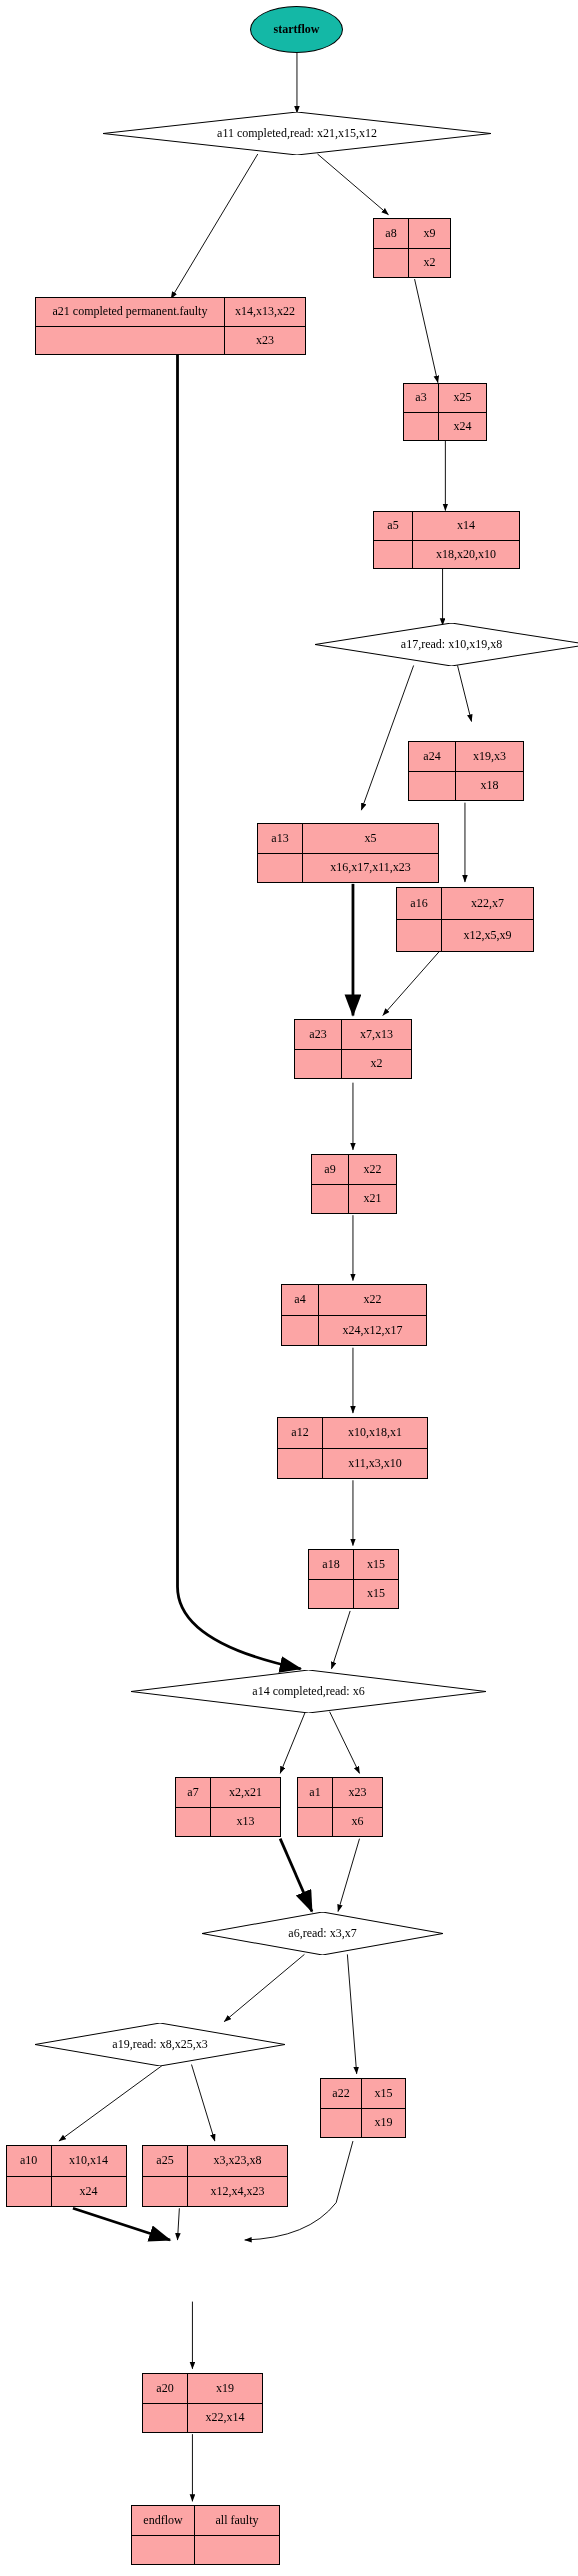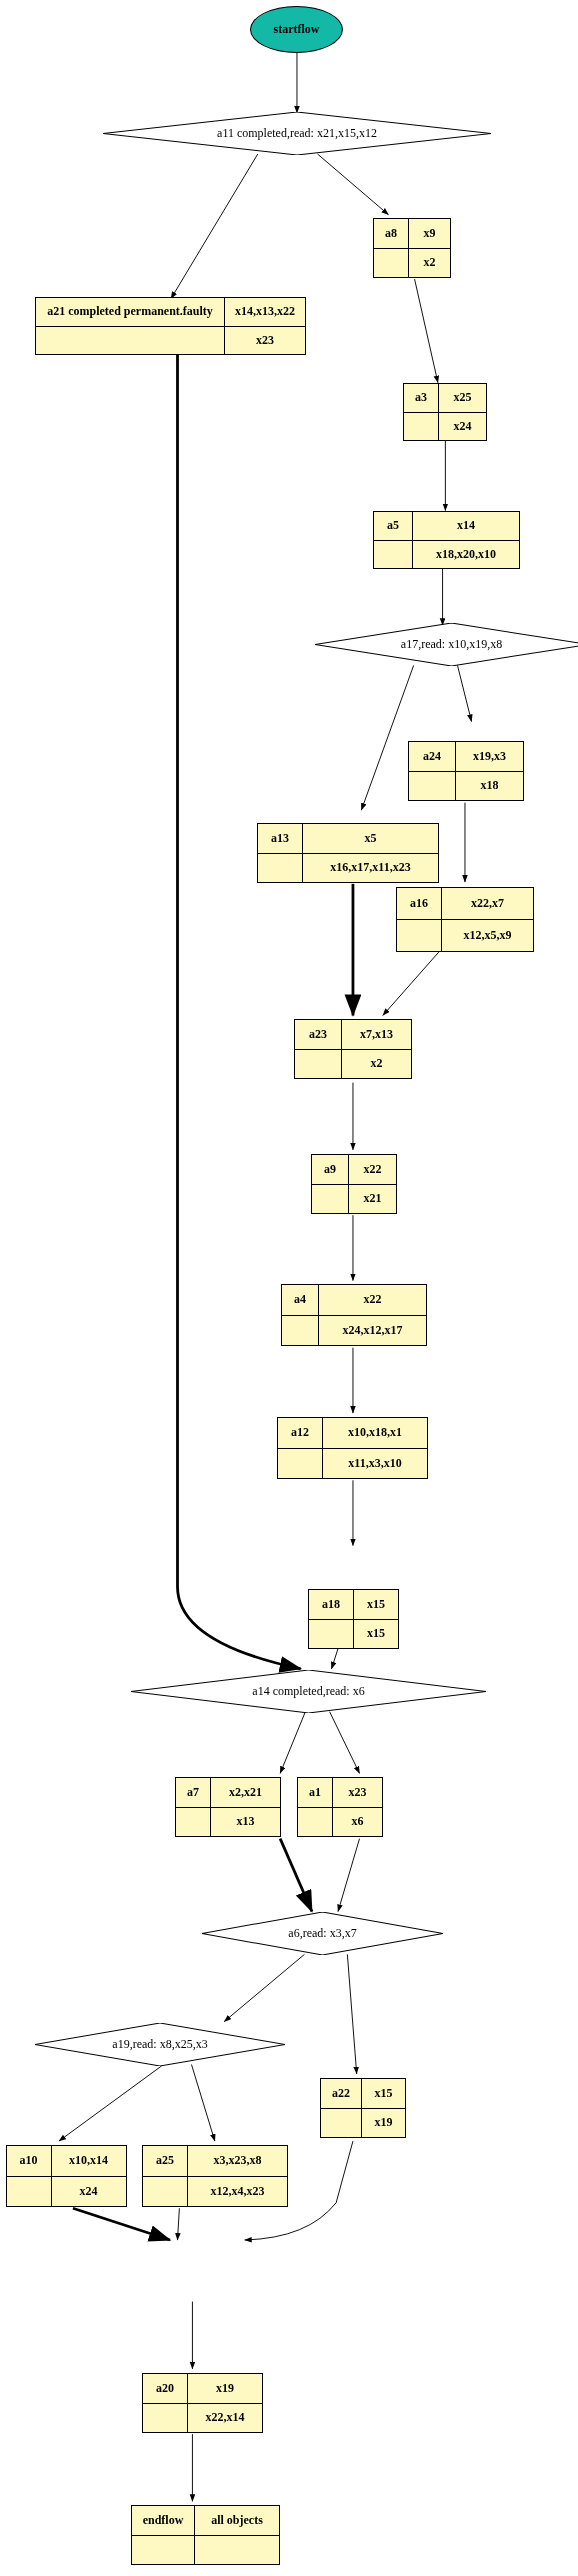"a8" .record { background: #fef9c3 -> #fca5a5; font-weight: bold -> none }
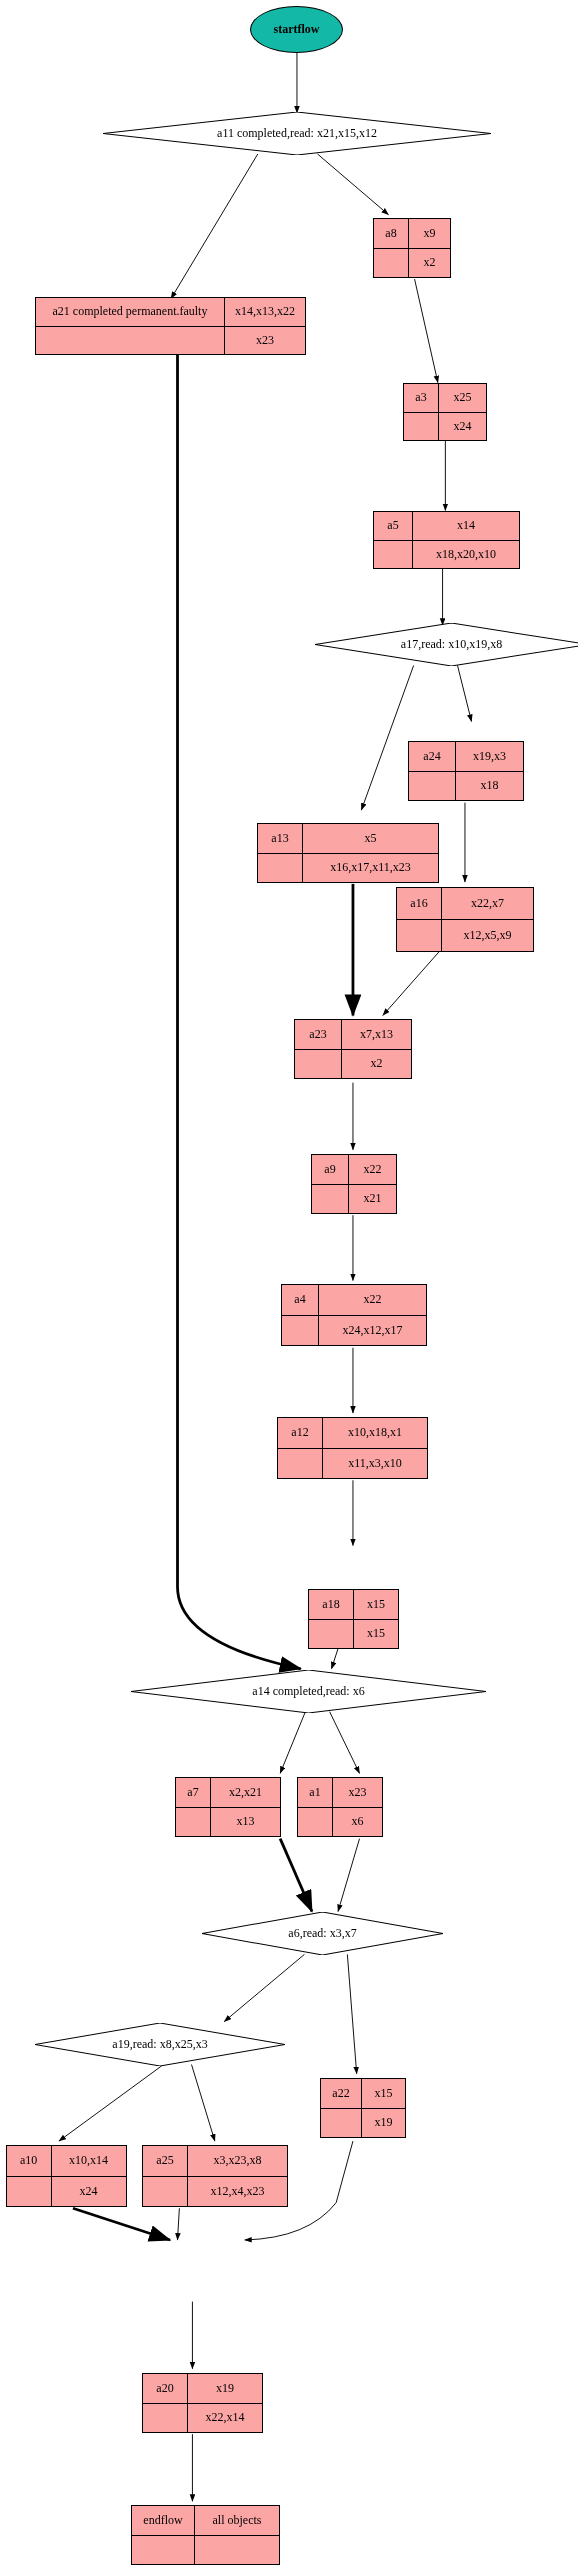"a18" div.node { margin-top: 40px -> none }
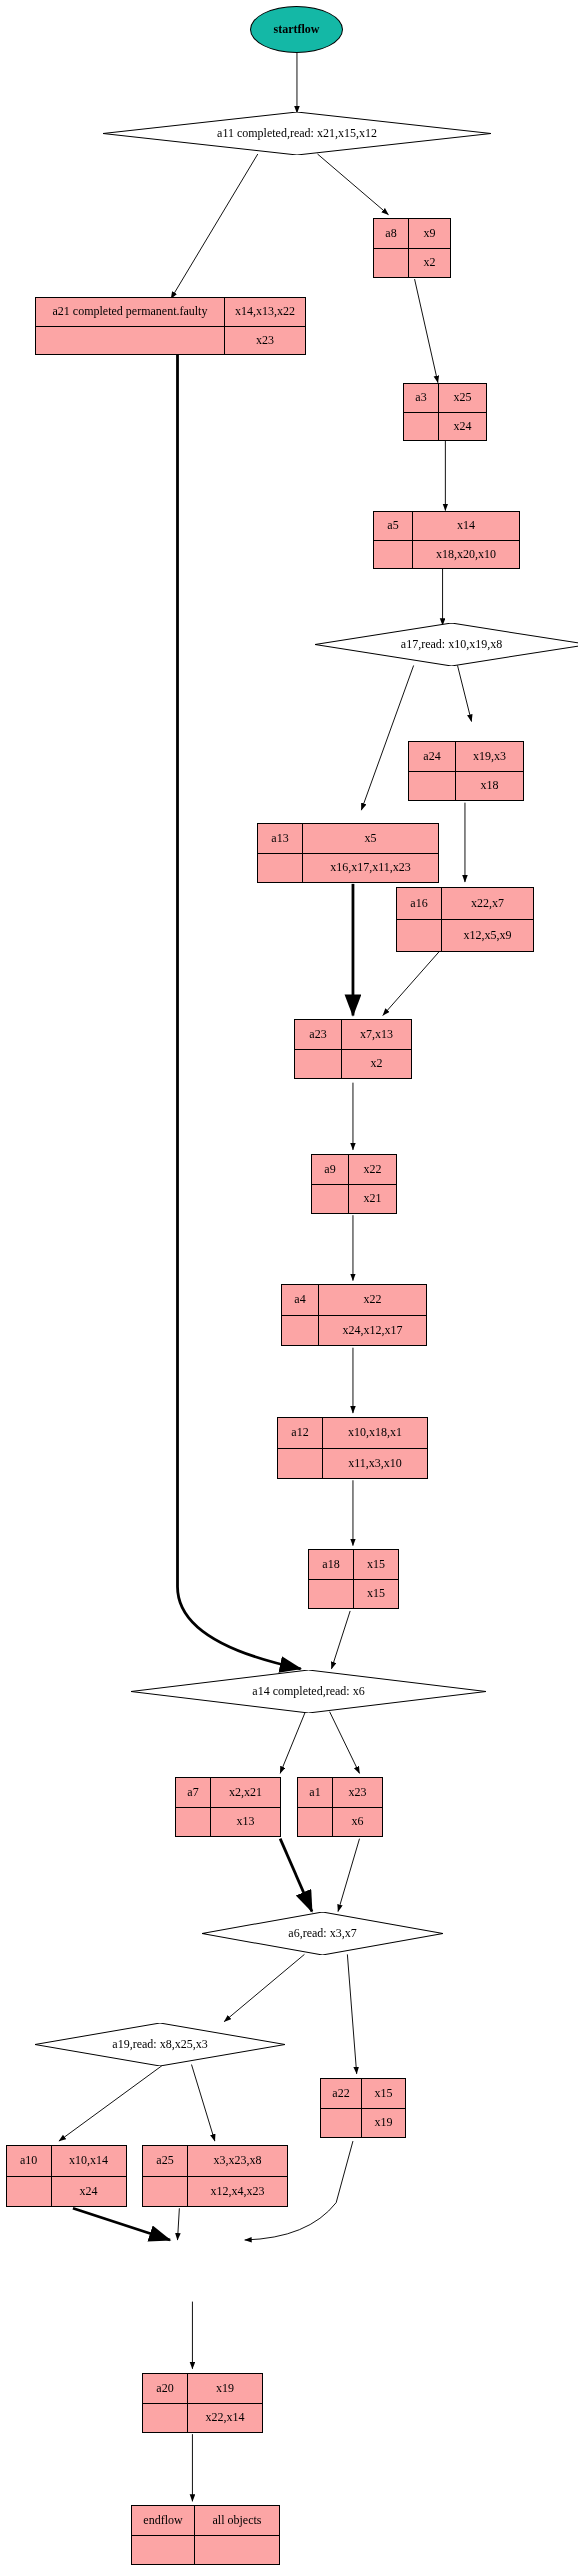"all objects" div.cright { text: objects -> faulty }
